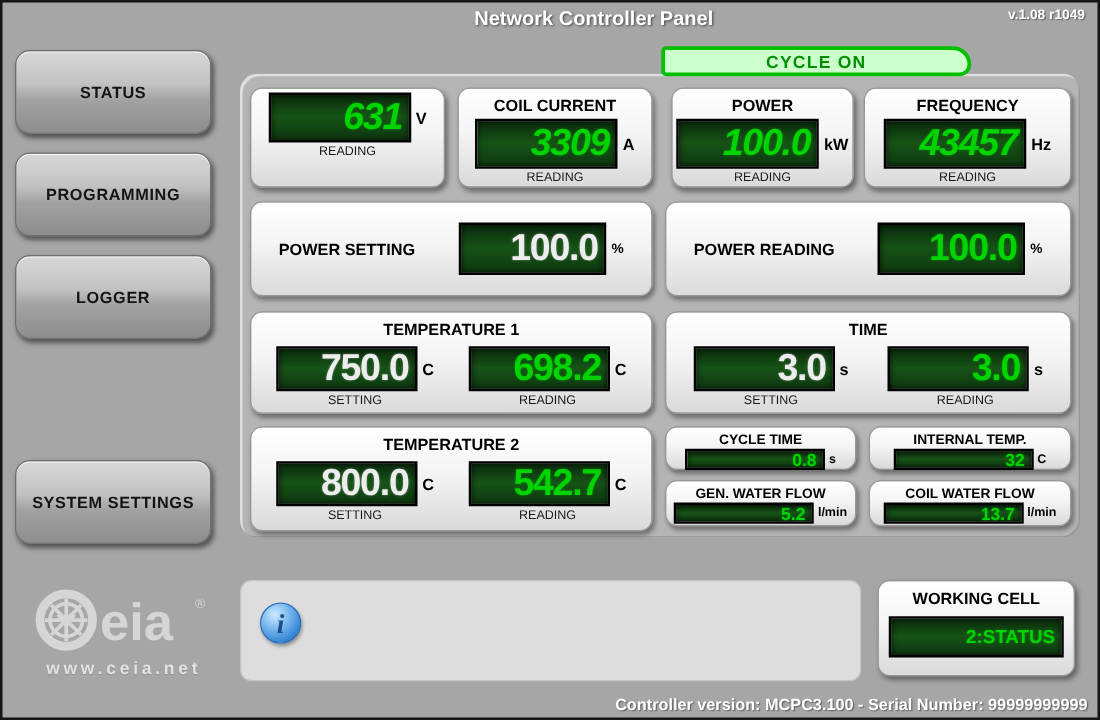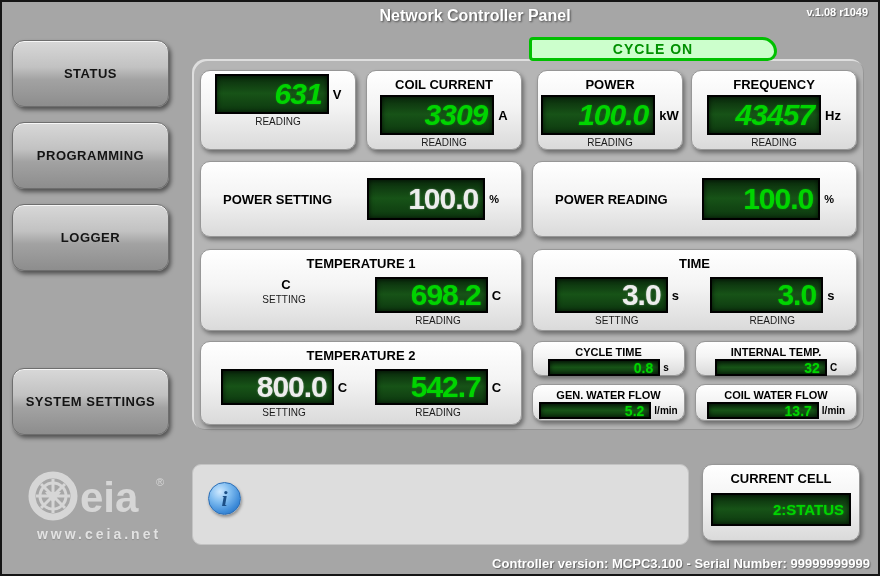"750.0" div.lcd { html: none -> <div> <span>750.0</span> </div> }
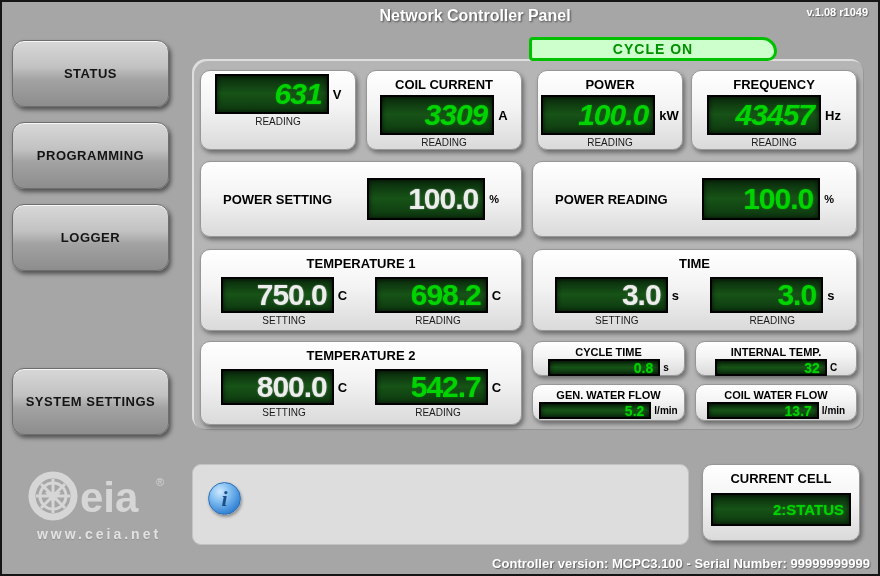"CURRENT CELL" div.g-title { text: CURRENT -> WORKING }
